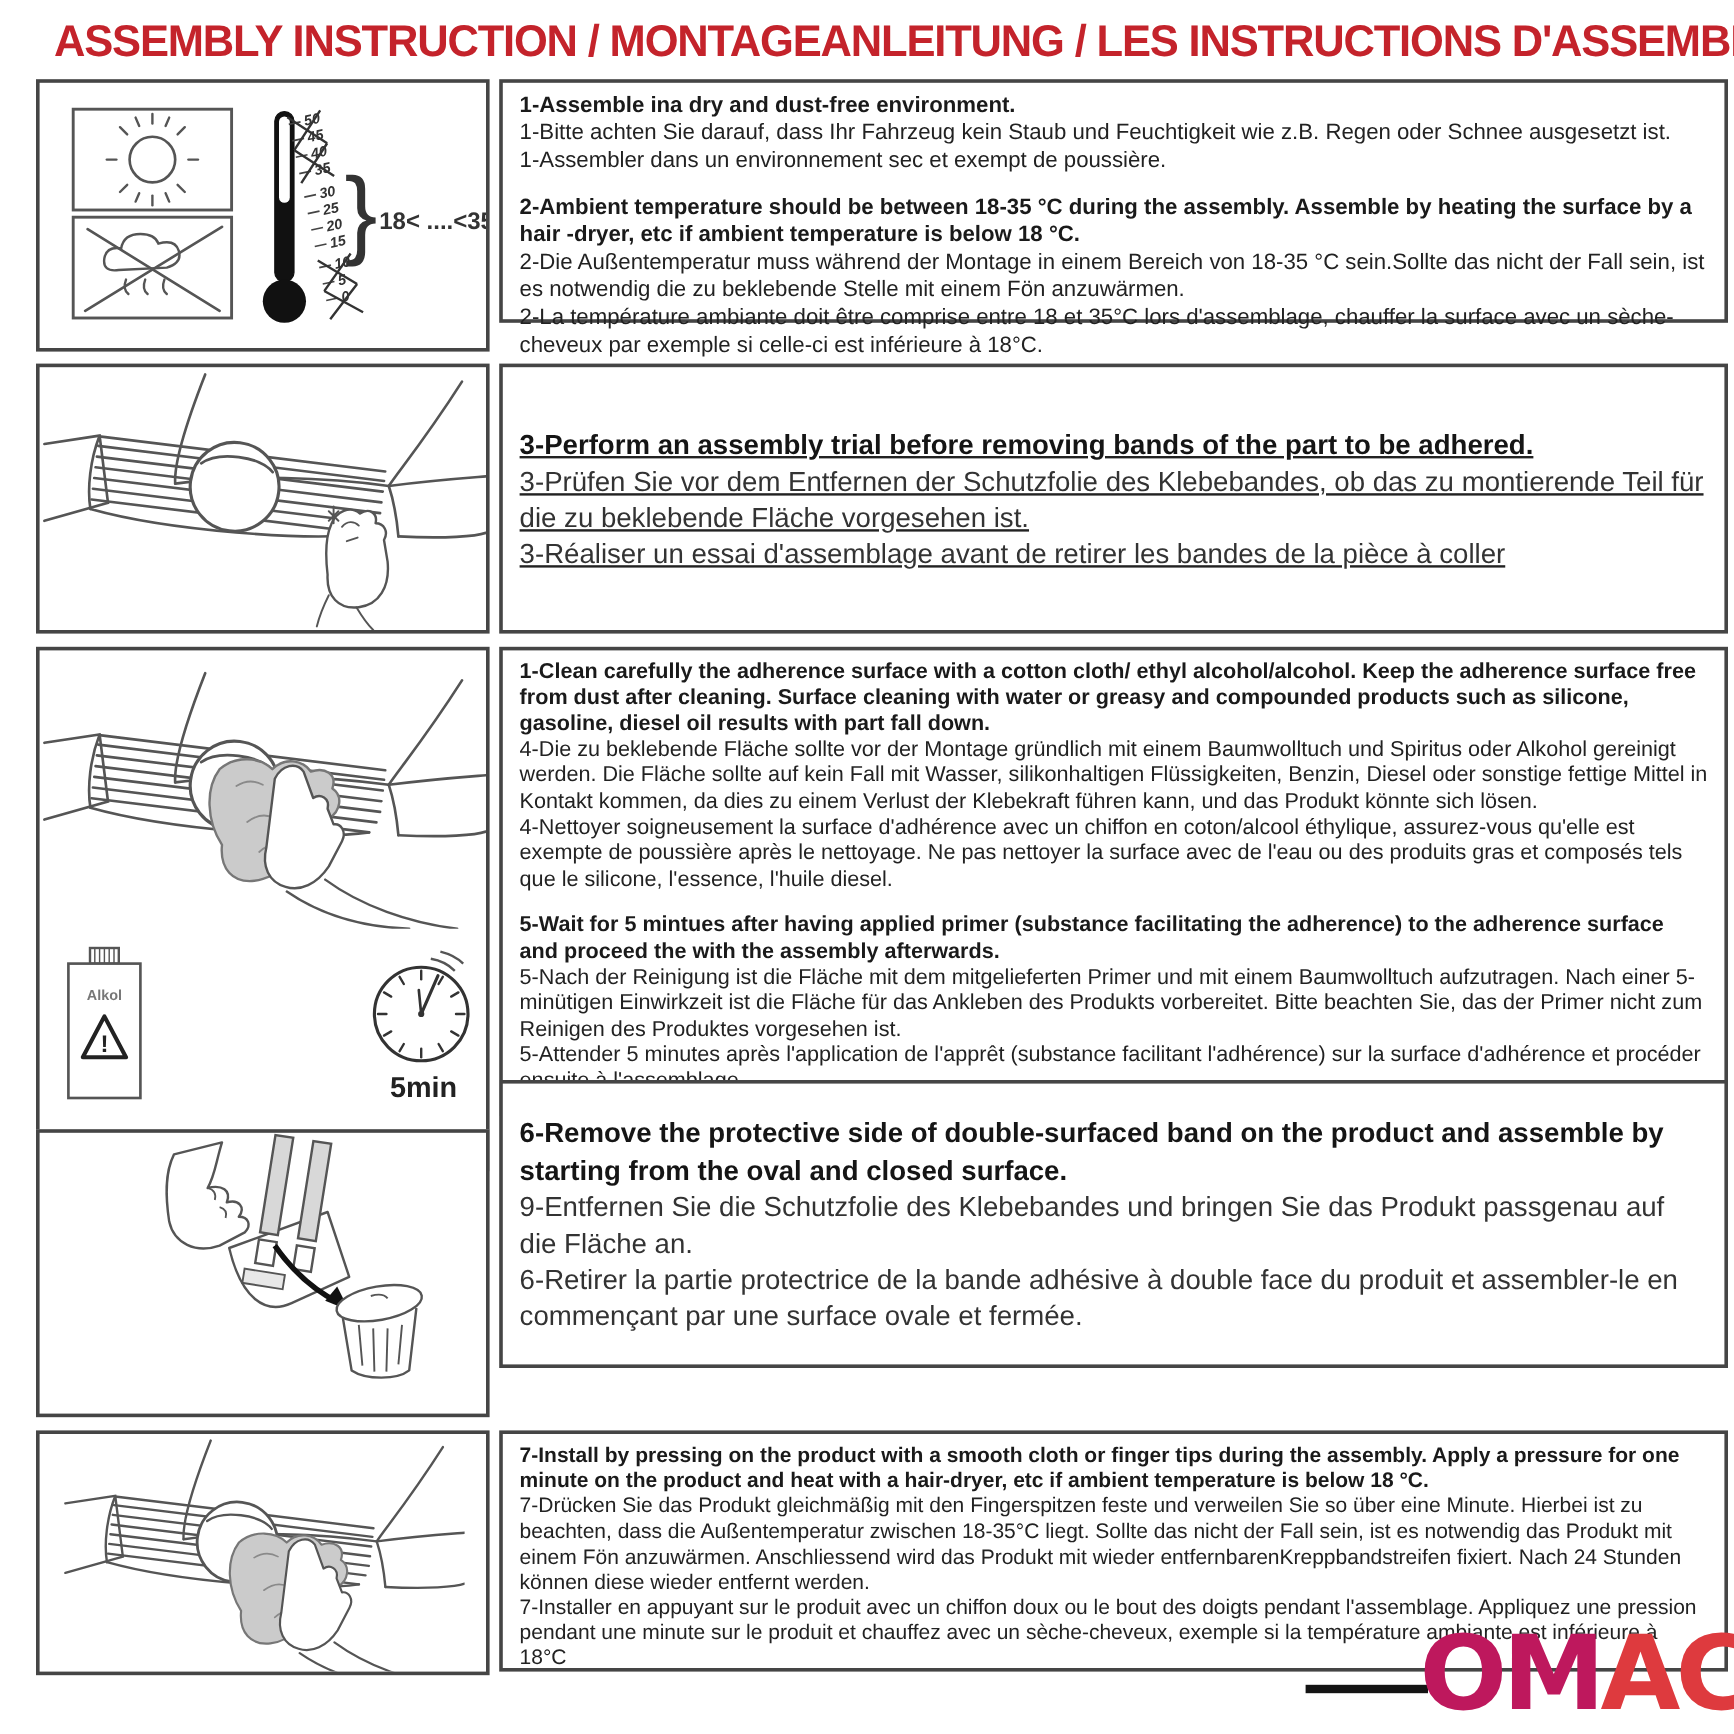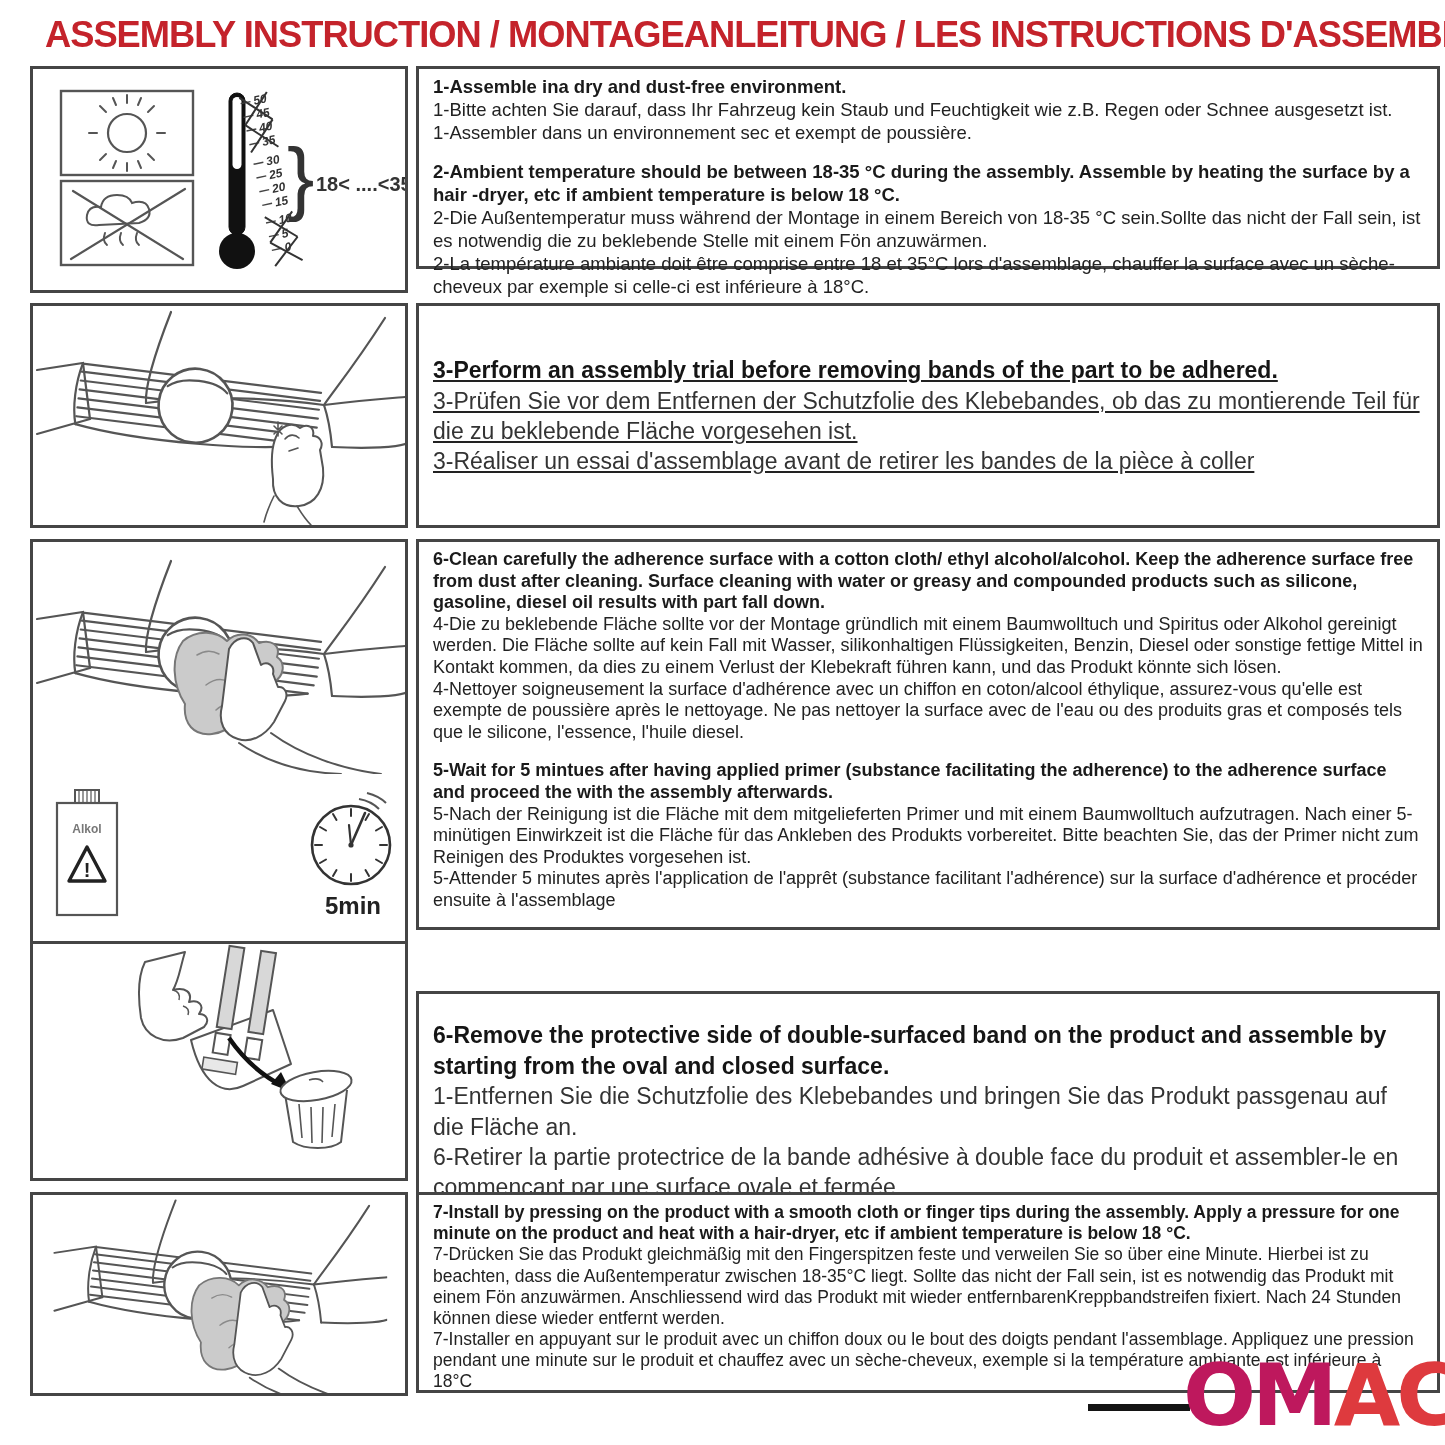"6-Clean carefully the adherence surface" div.para { text: 6-Clean -> 1-Clean }
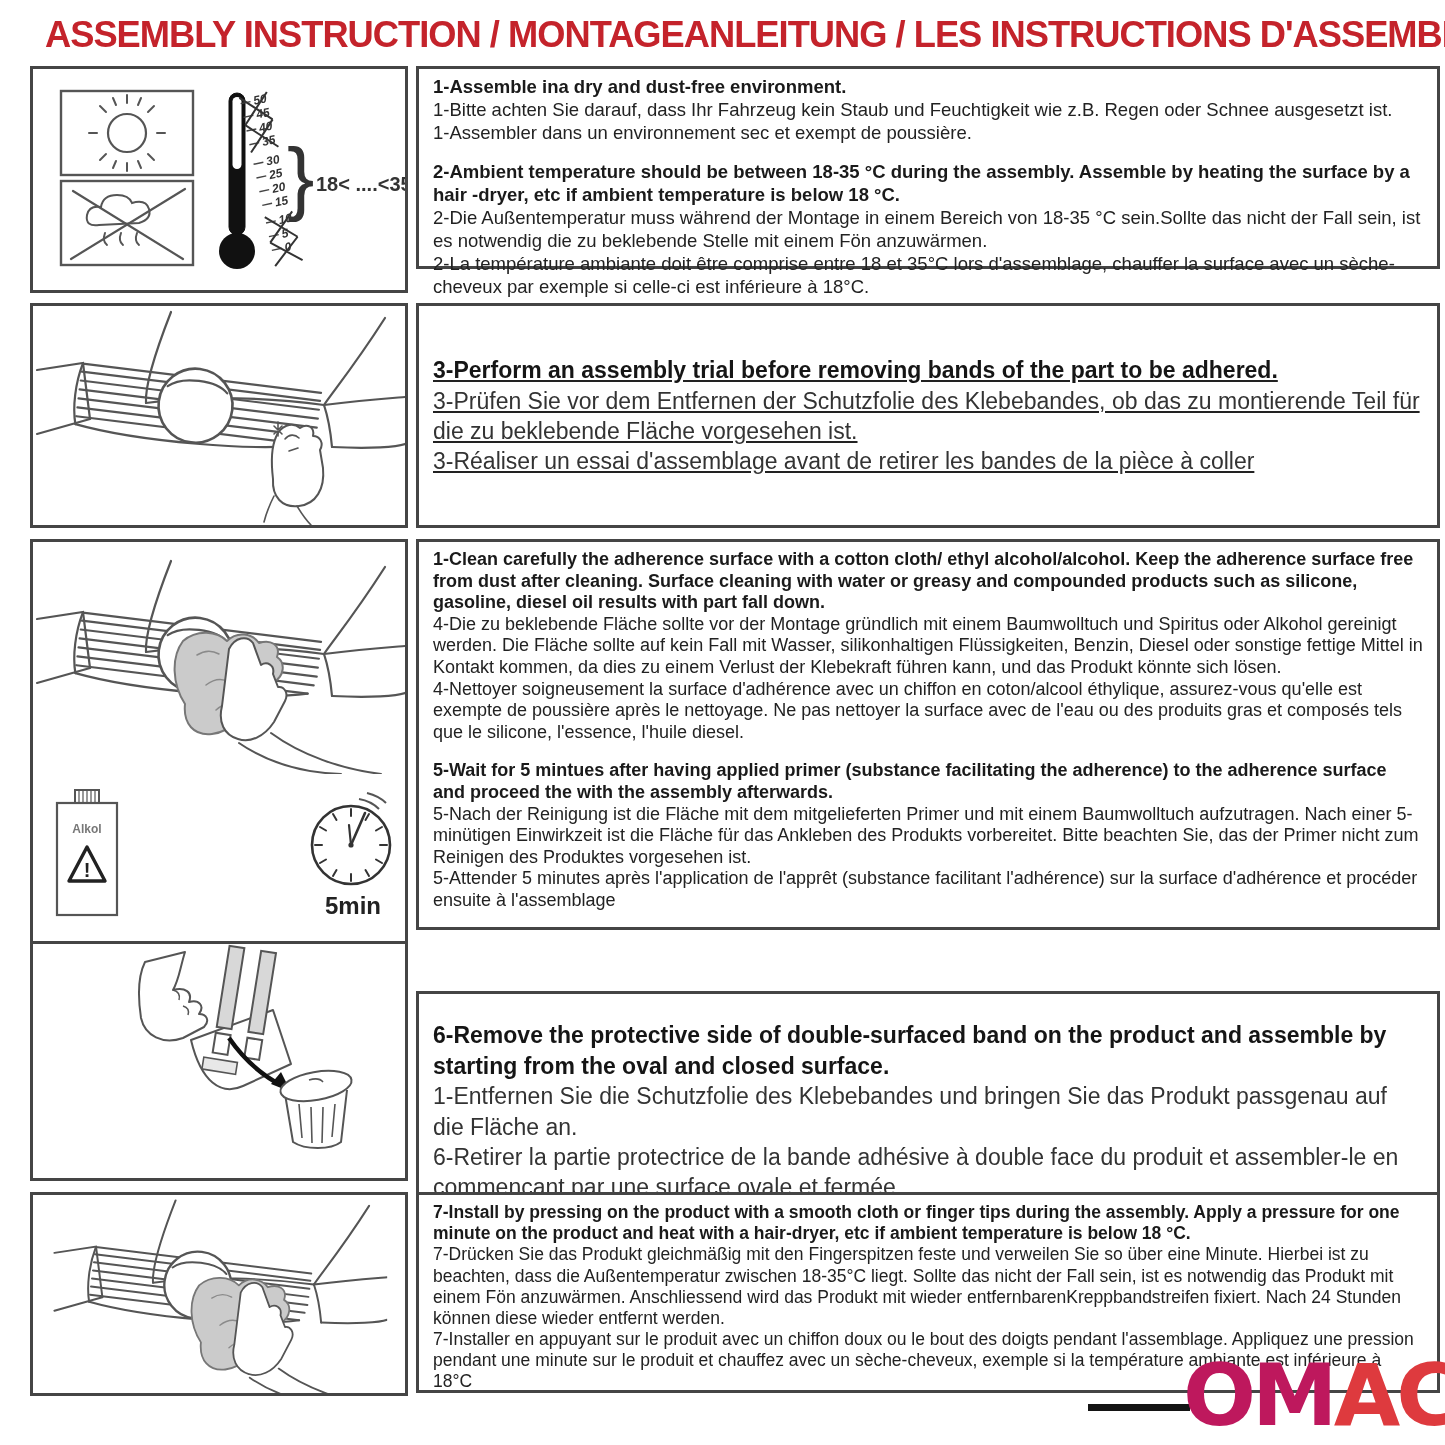"6-Remove the protective side of" div.box { top: 991px -> 900px }
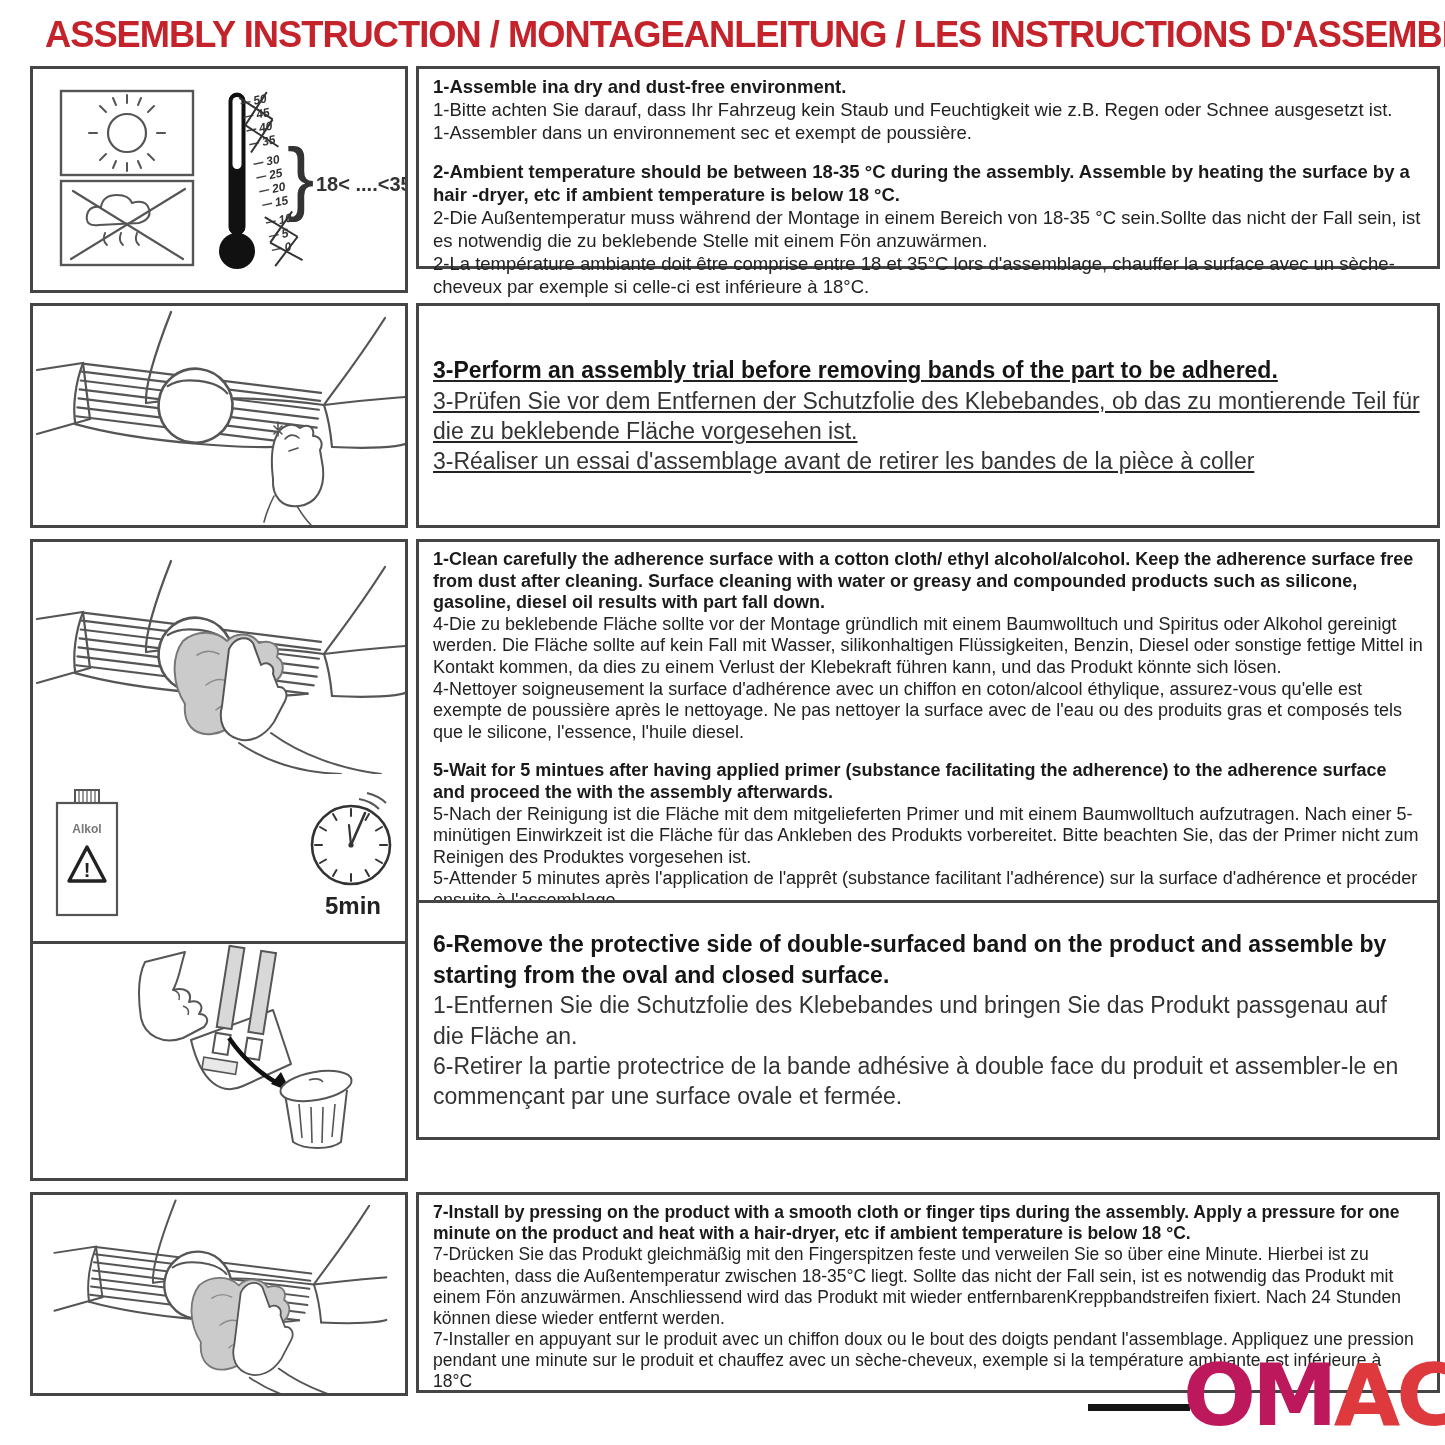"1-Entfernen Sie die Schutzfolie des" div.para { text: 1-Entfernen -> 9-Entfernen }
